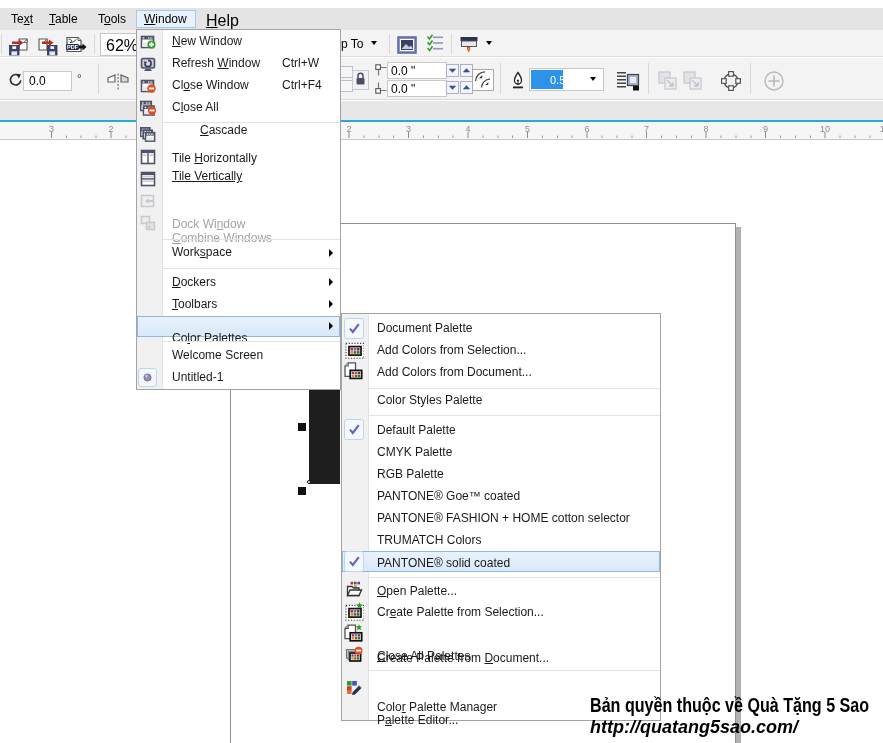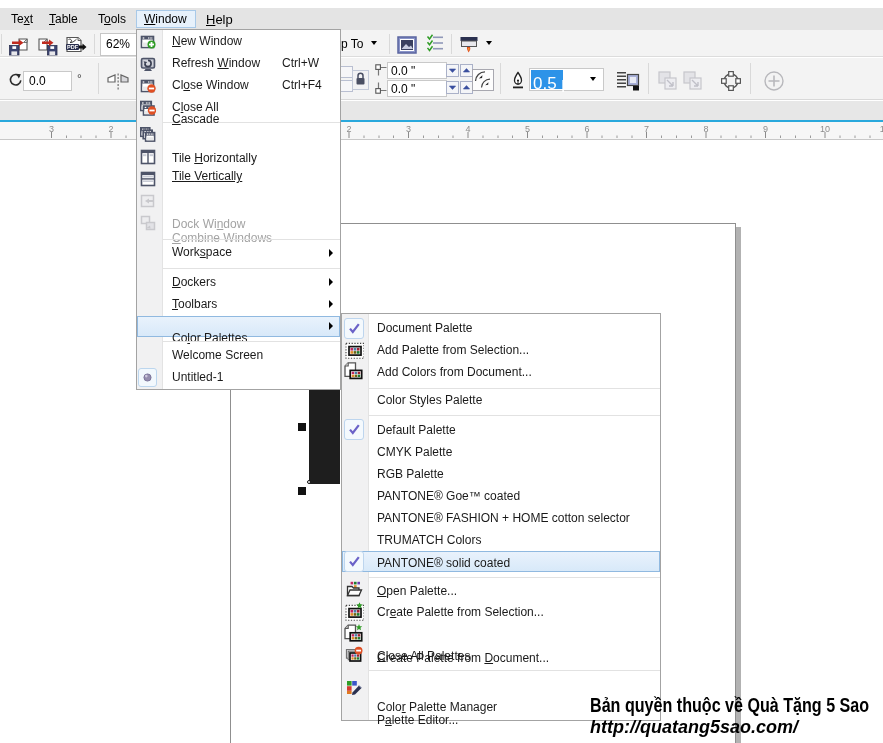"Help" div.abs { font-size: 13px -> 16px }
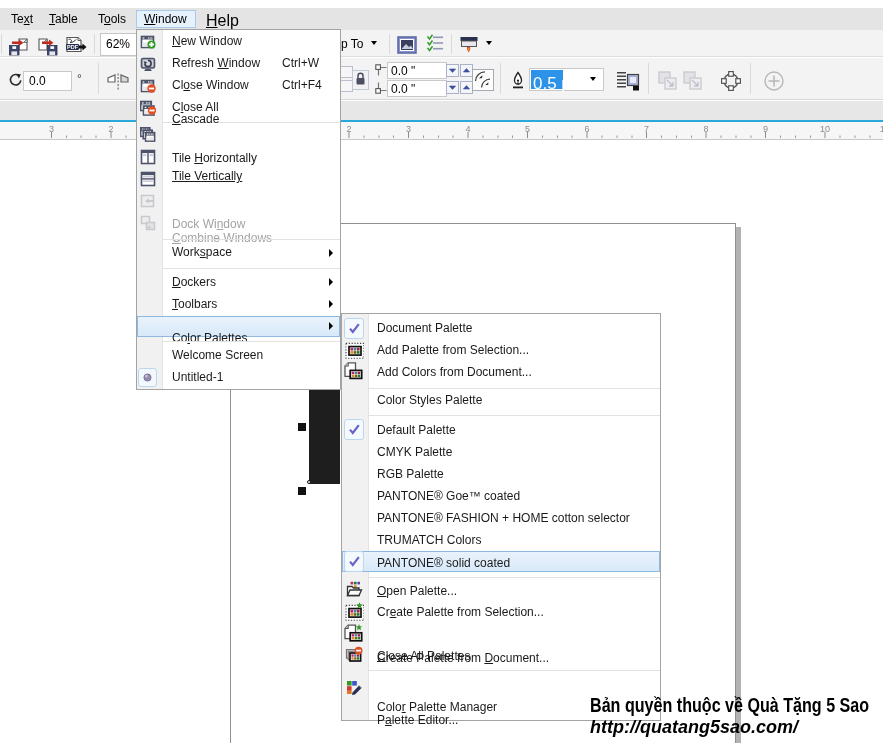"62%" div.abs { font-size: 12px -> 16px }
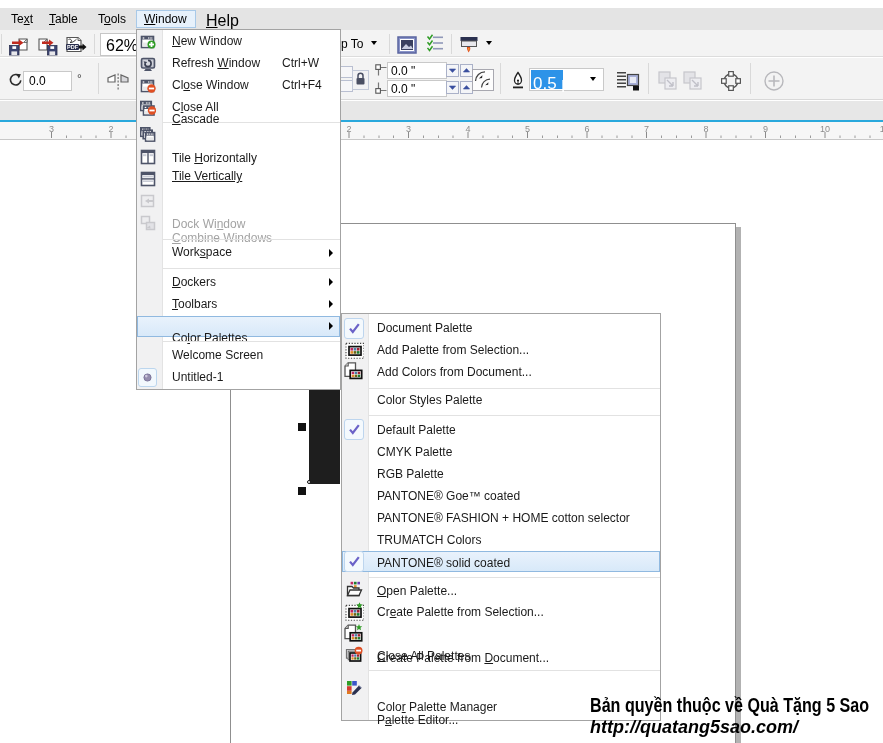"0.5 pt" div.abs { font-size: 17px -> 11px; left: 533px -> 550px }
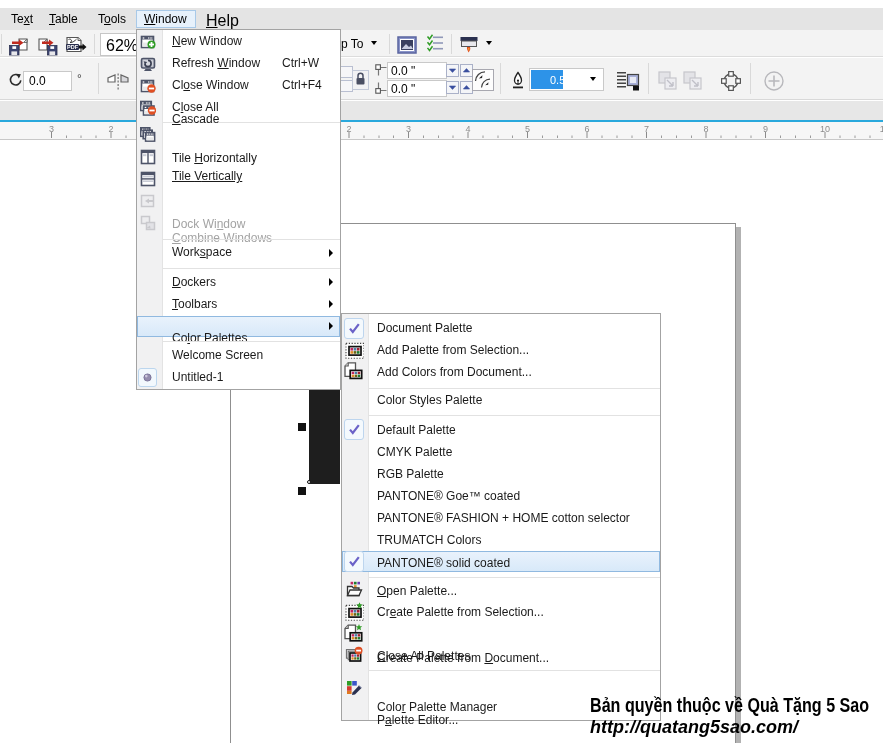"Cascade" div.mitem { margin-left: none -> 28px; top: 112px -> 123px }
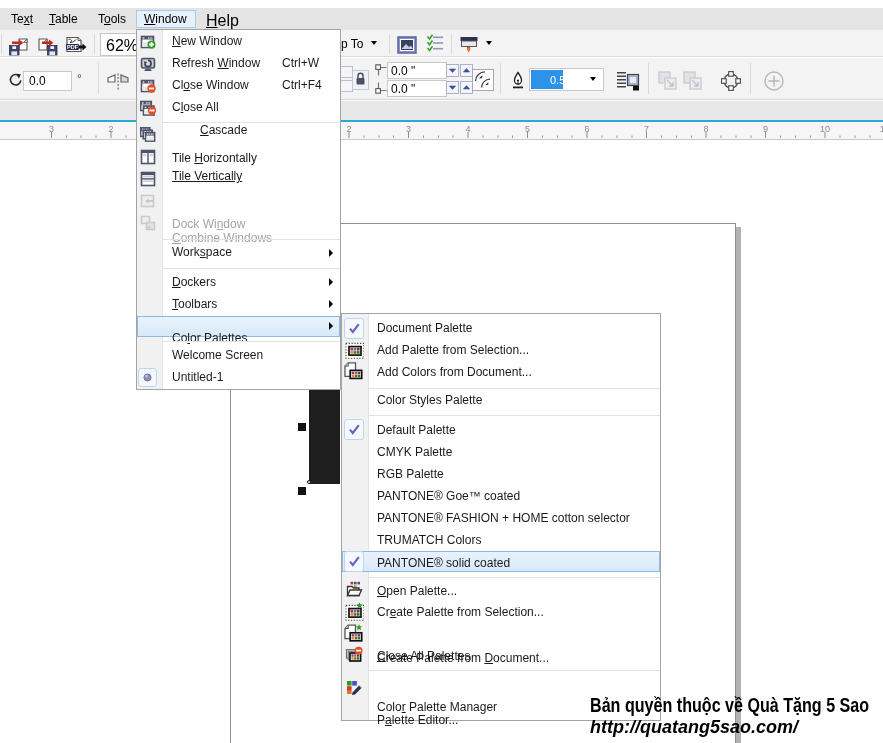"Add Palette from Selection..." div.sitem { text: Palette -> Colors }
